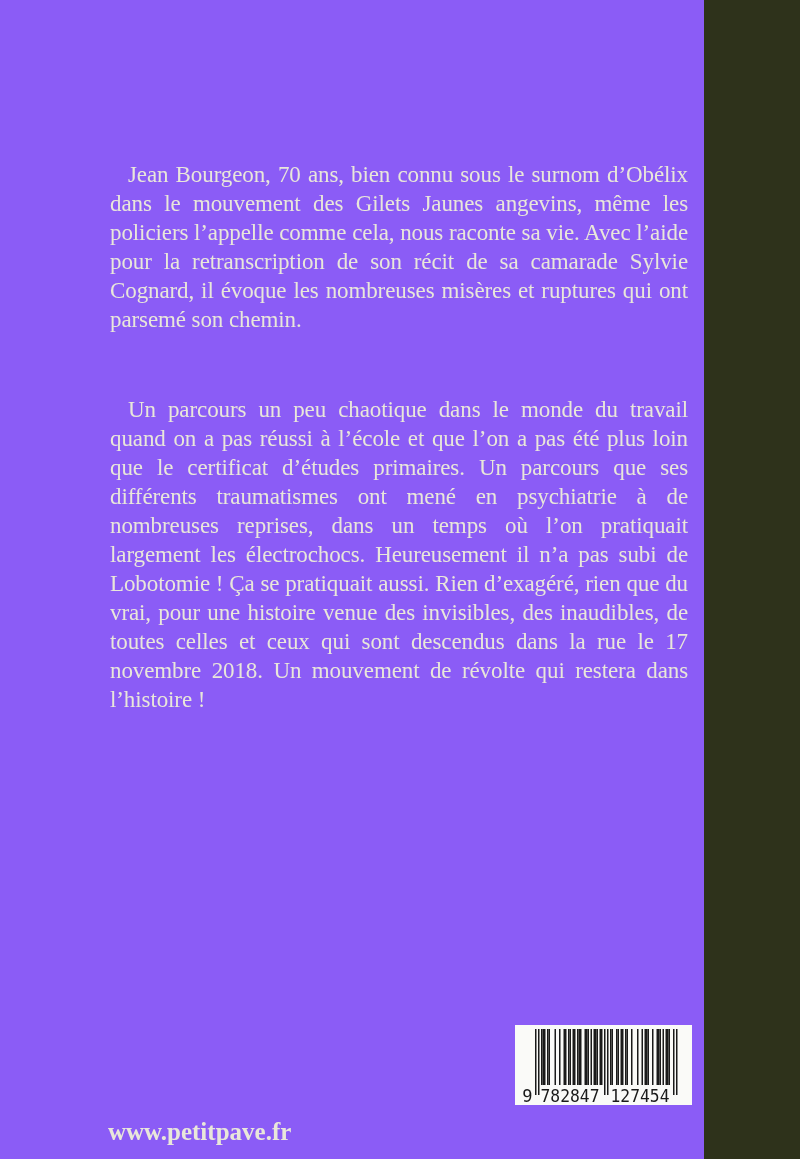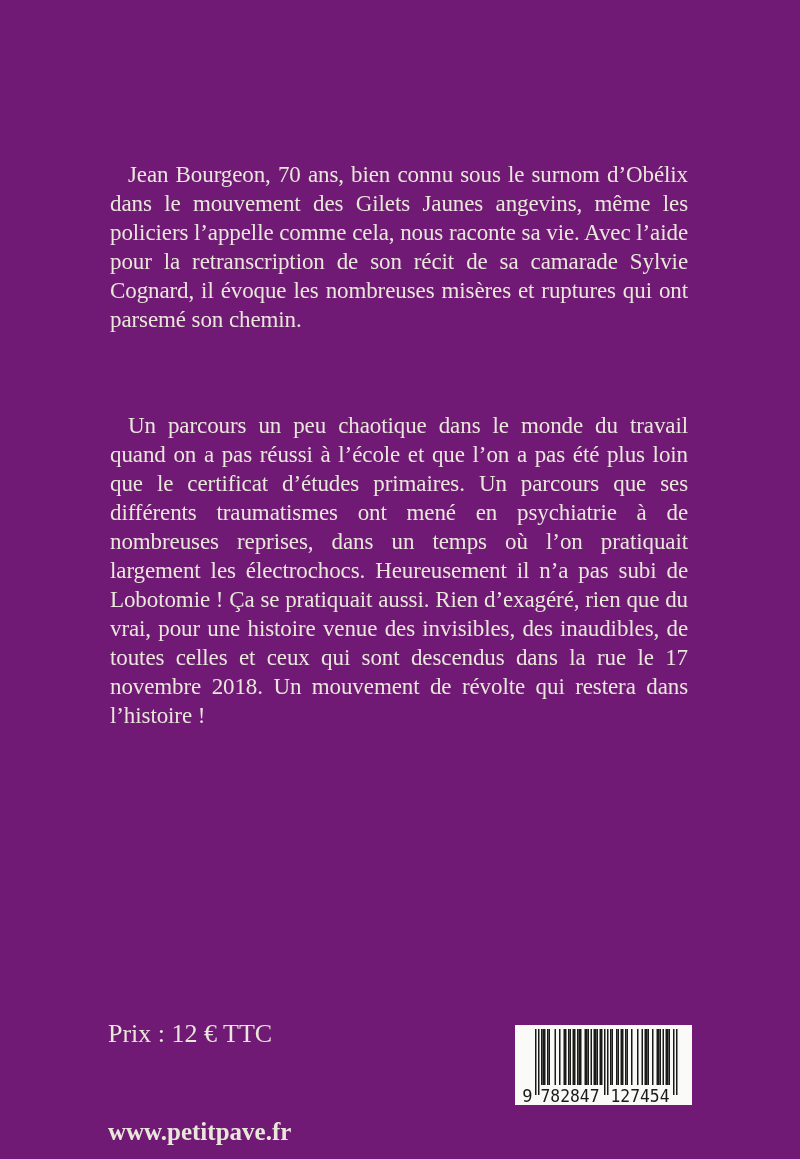"Jean Bourgeon, 70 ans, bien" .cover { background: #701a75 -> #8b5cf6; width: 800px -> 704px }
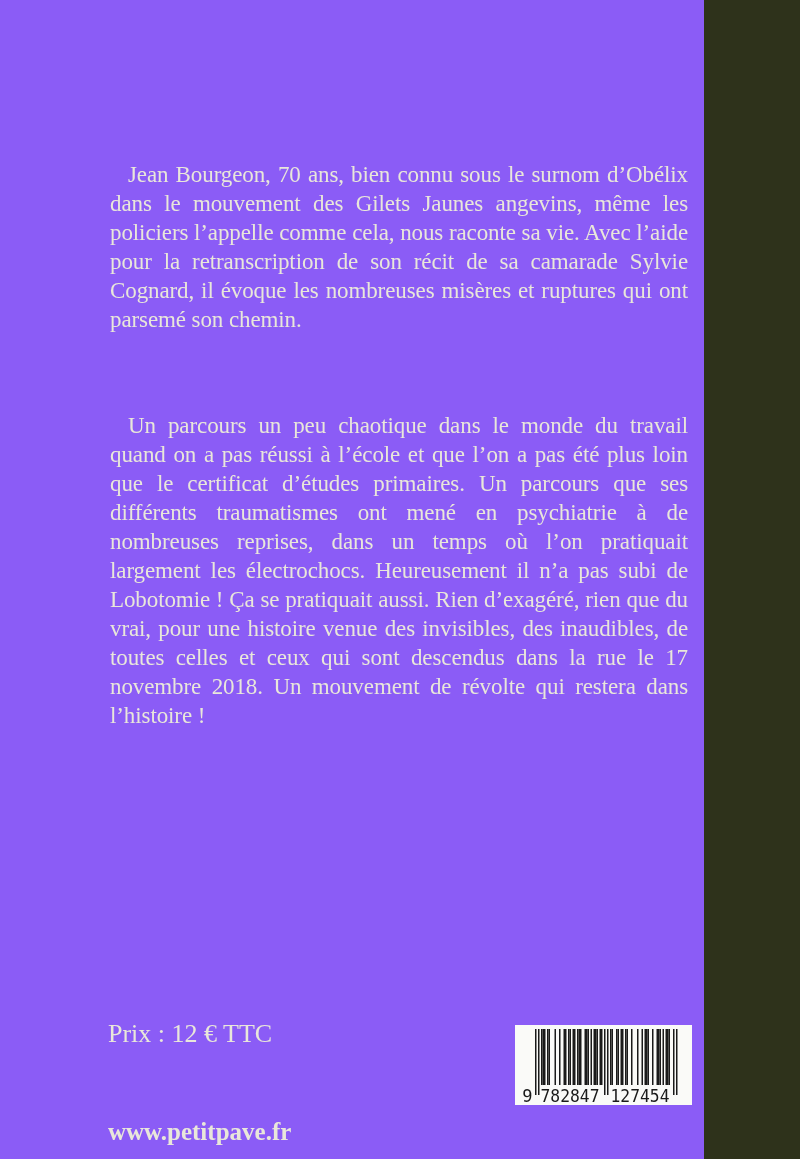"Un parcours un peu chaotique" .text-block p + p { margin-top: 77px -> 61px }
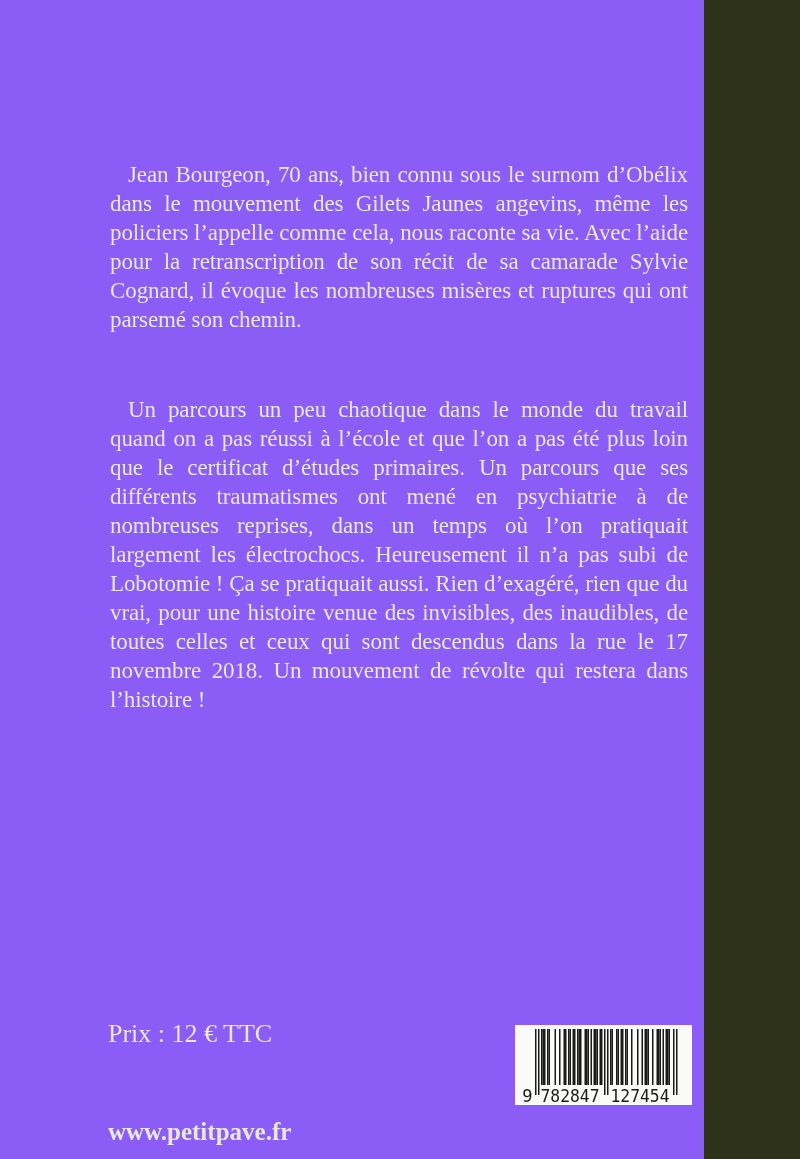"Prix : 12 € TTC" div.footer-line { html: <div>Prix : 12 € TTC</div> -> none }
